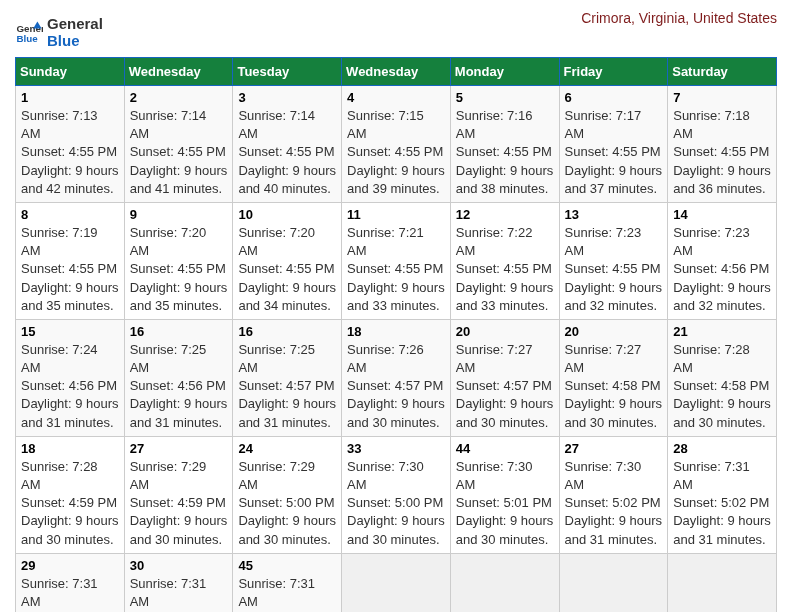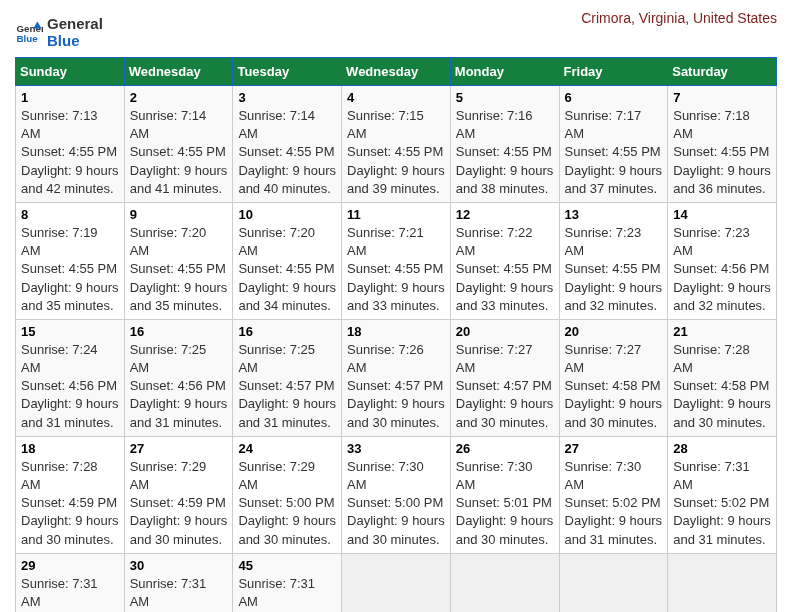"26" span.day-num { text: 26 -> 44 }
